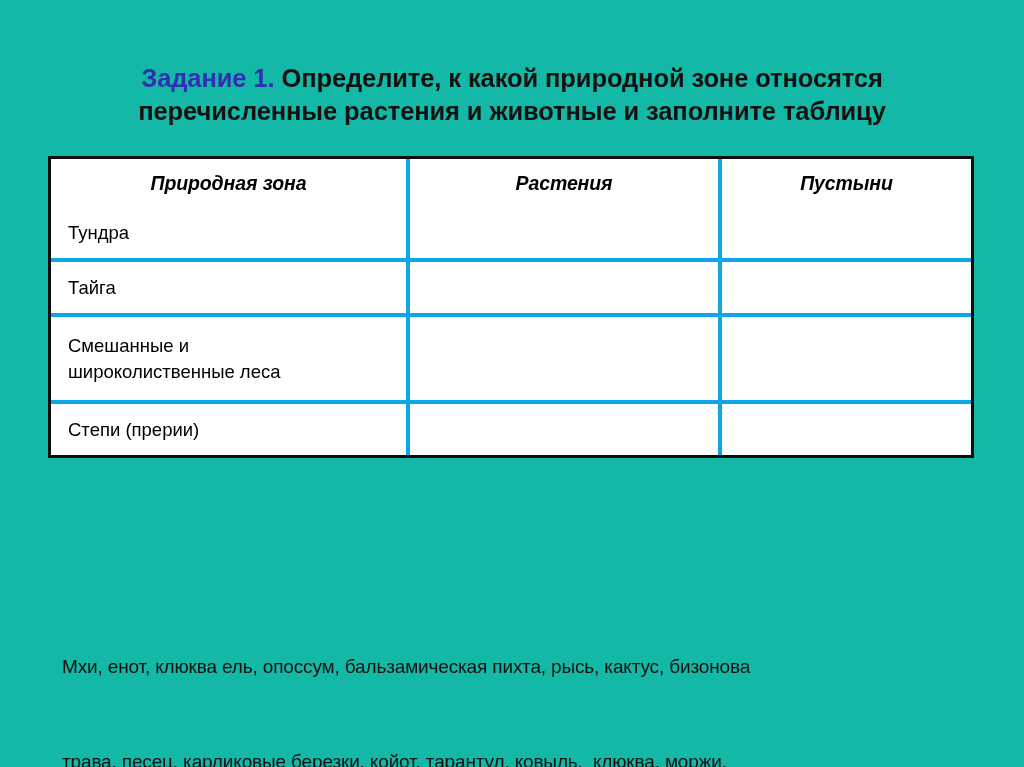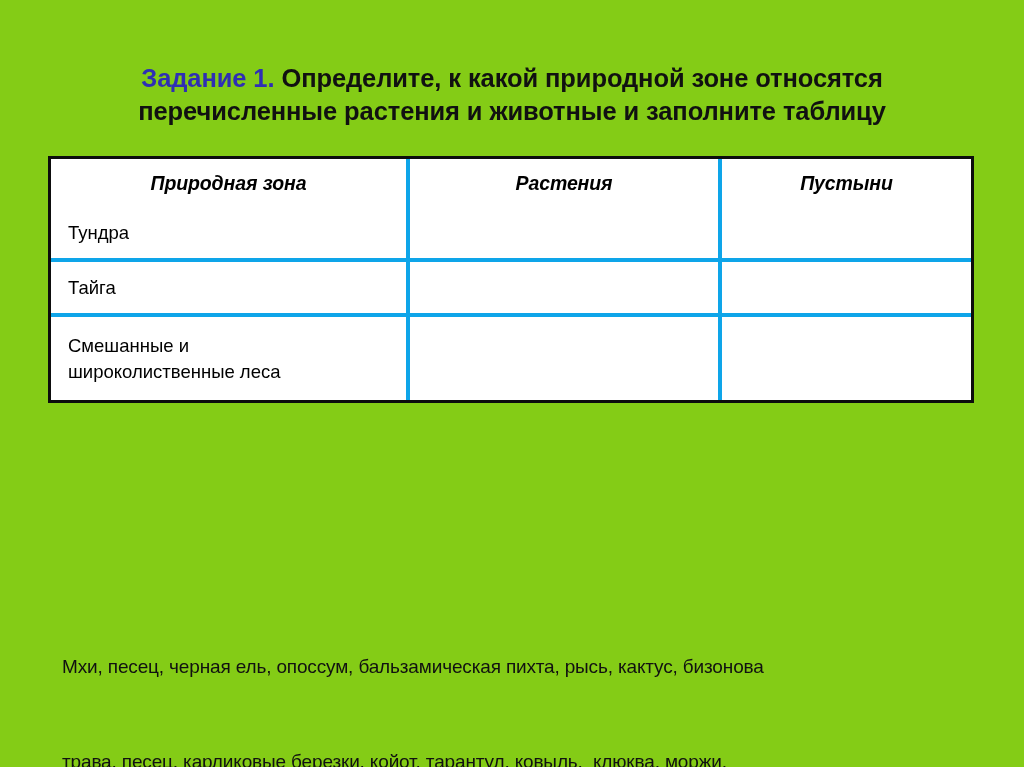"Задание 1. Определите, к какой" .page { background: #84cc16 -> #14b8a6 }
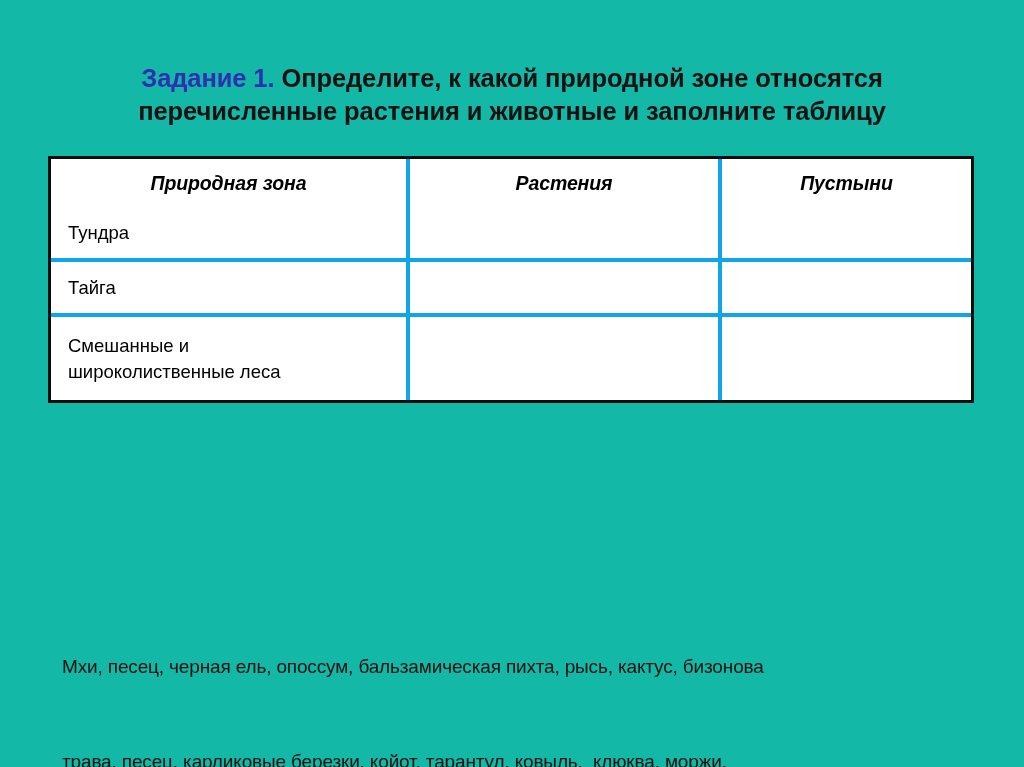"Степи (прерии)" tr { html: none -> <tr> <td> <span>Степи (прерии)</span> </td> <td></td> <td></td> </tr> }
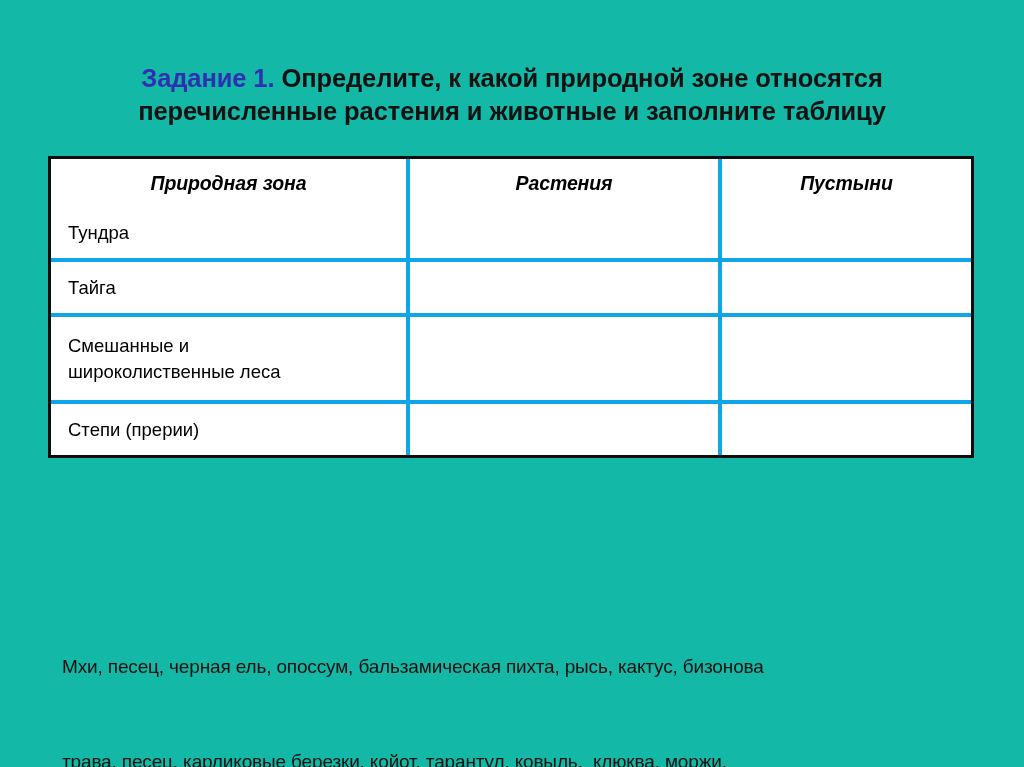"Мхи, песец, черная ель, опоссум," span.wl-line { text: песец, черная -> енот, клюква }
